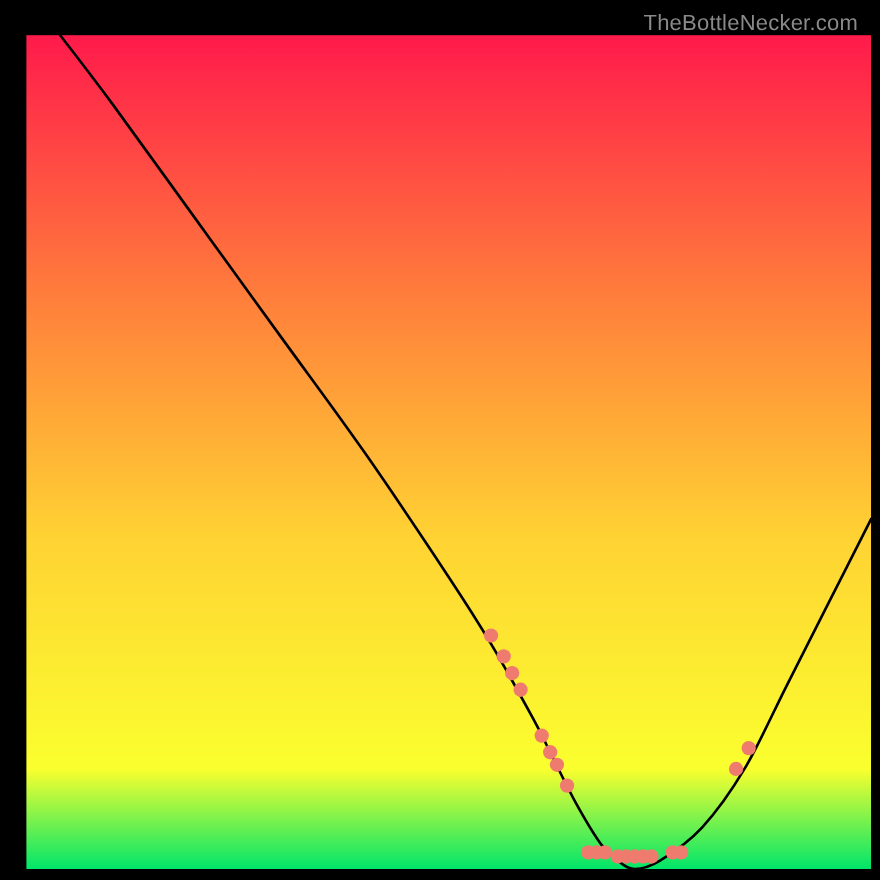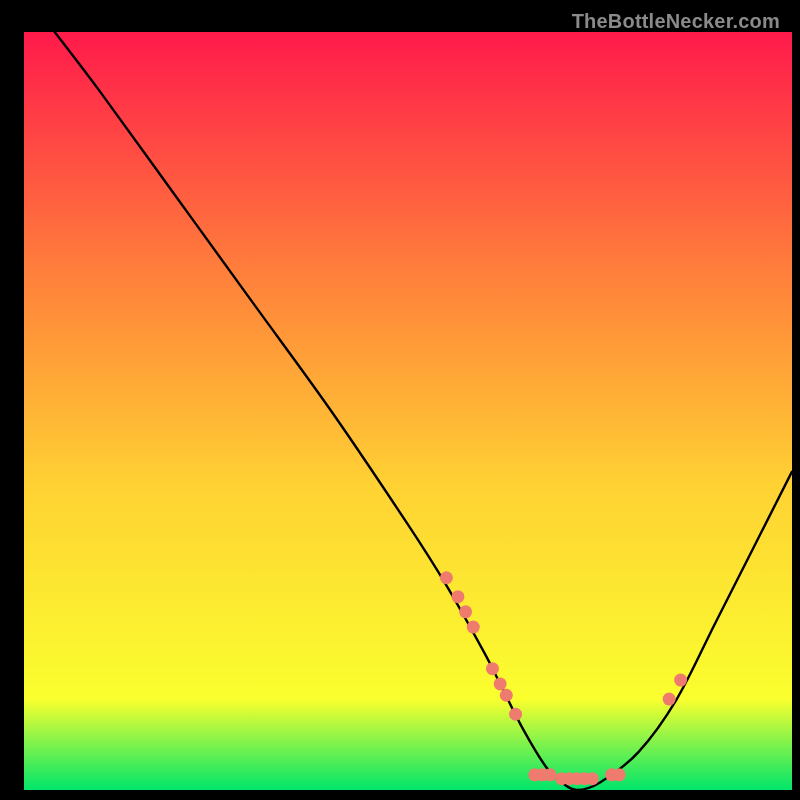"TheBottleNecker.com" .attribution { font-weight: 700 -> 400 }
